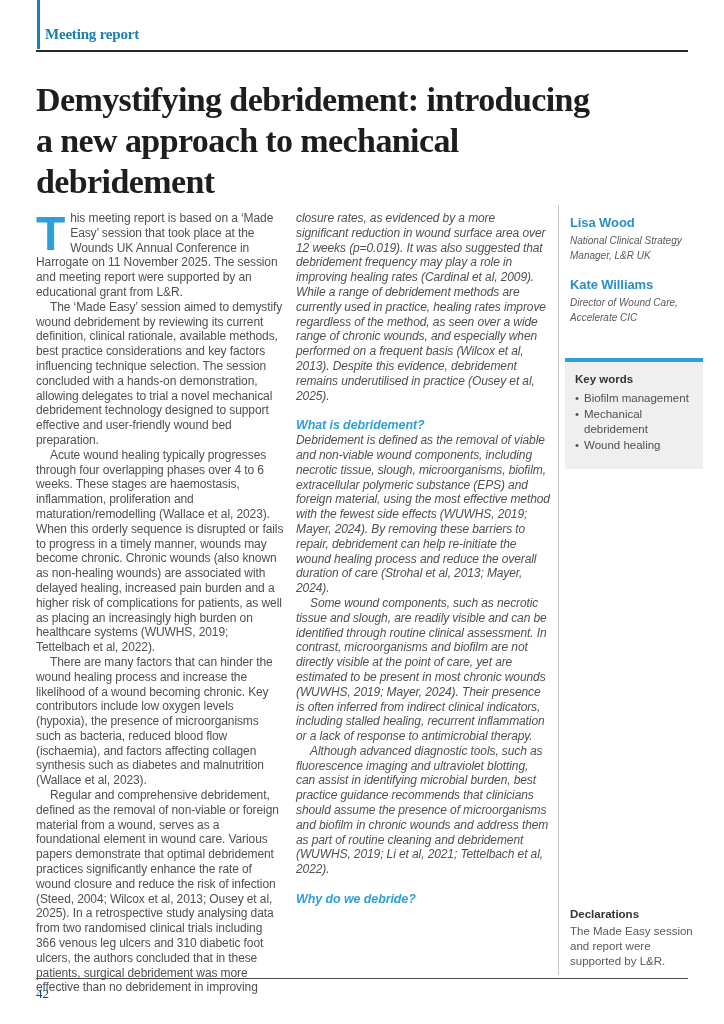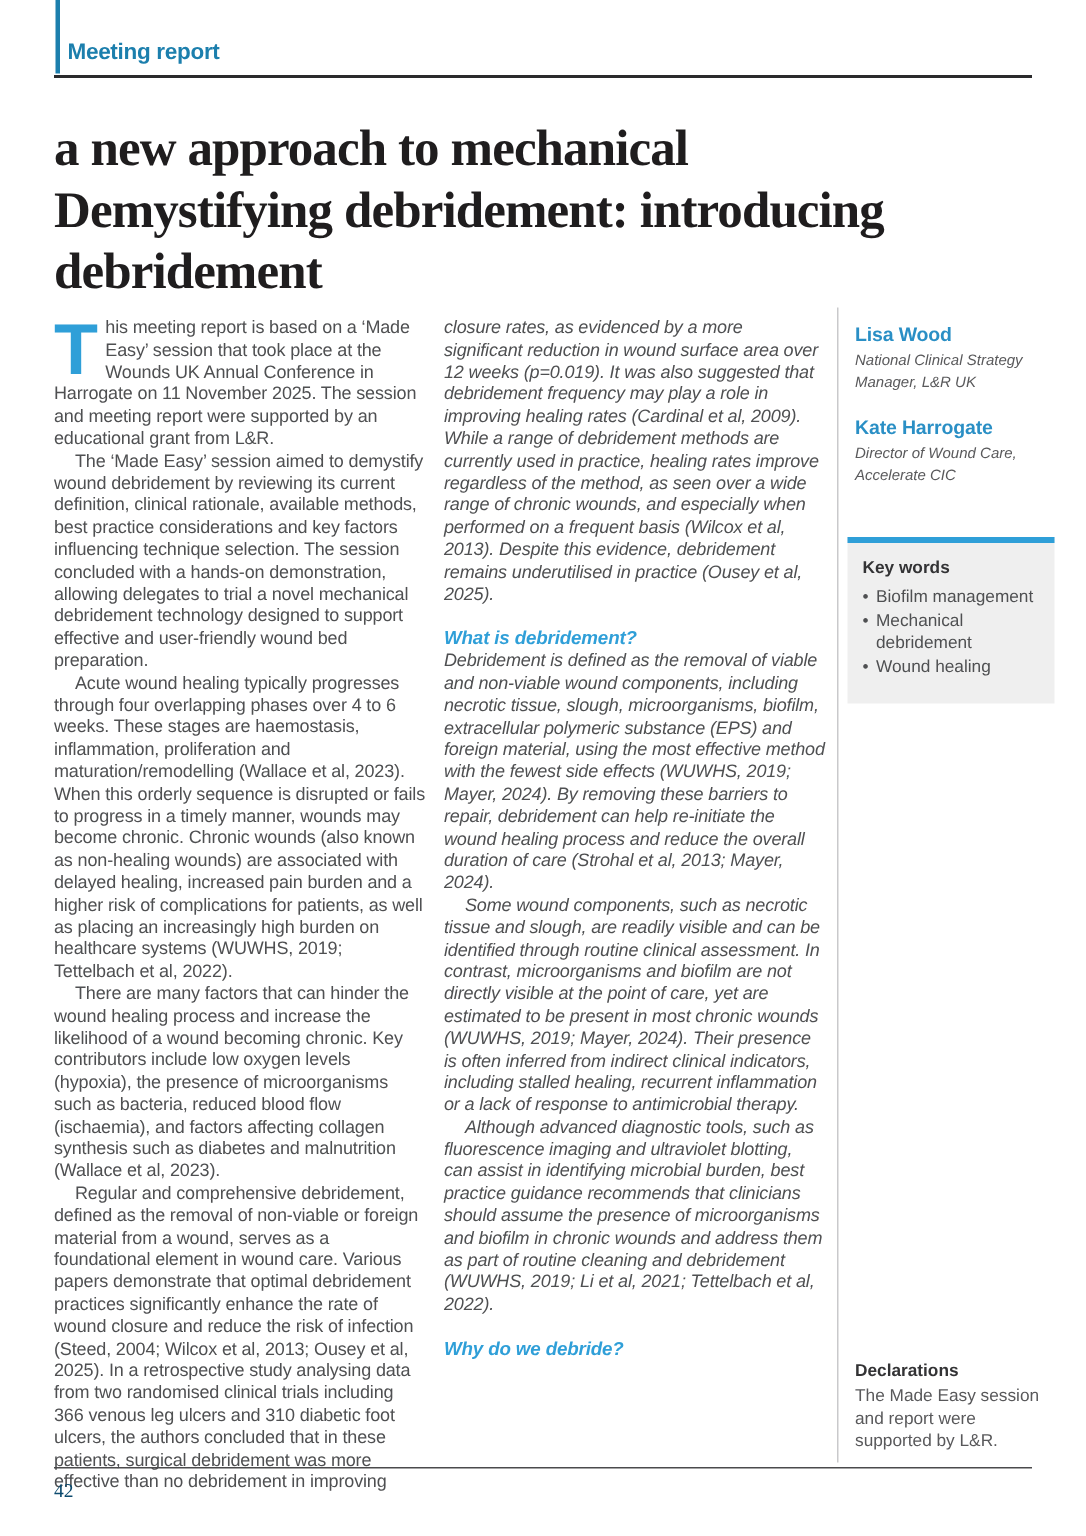"Meeting report" .section-label { font-family: Liberation Sans, sans-serif -> Liberation Serif, serif }
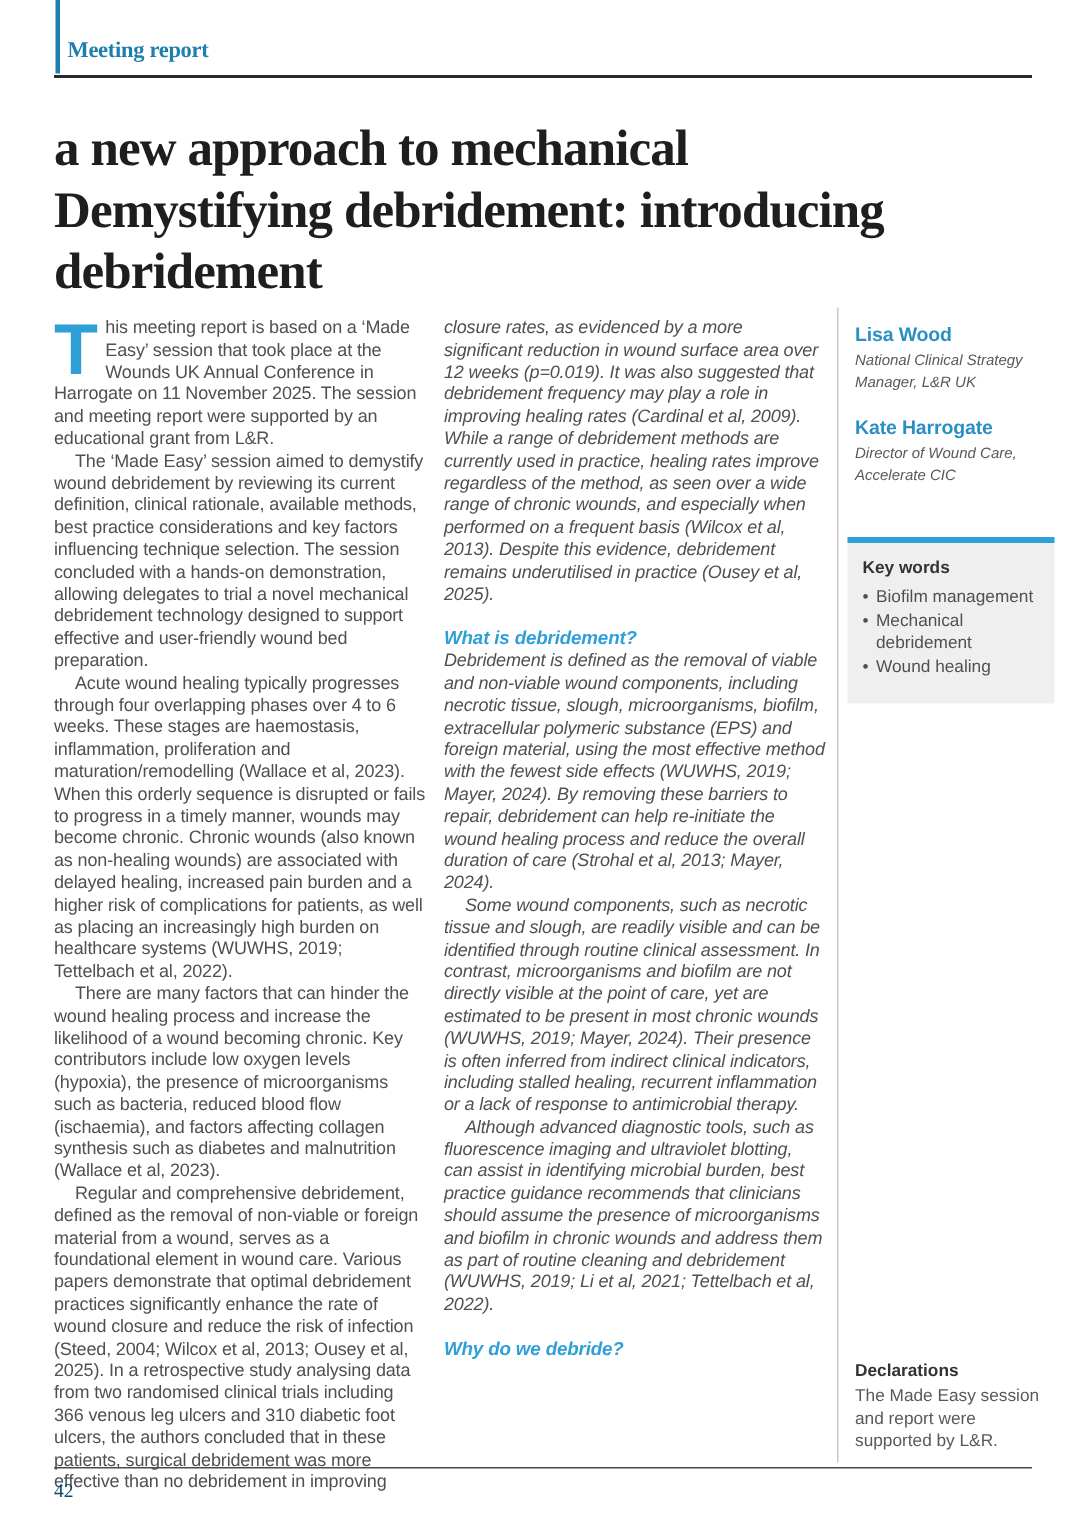"a new approach to mechanical" div { order: before "Demystifying debridement: introducing" -> after "Demystifying debridement: introducing" }
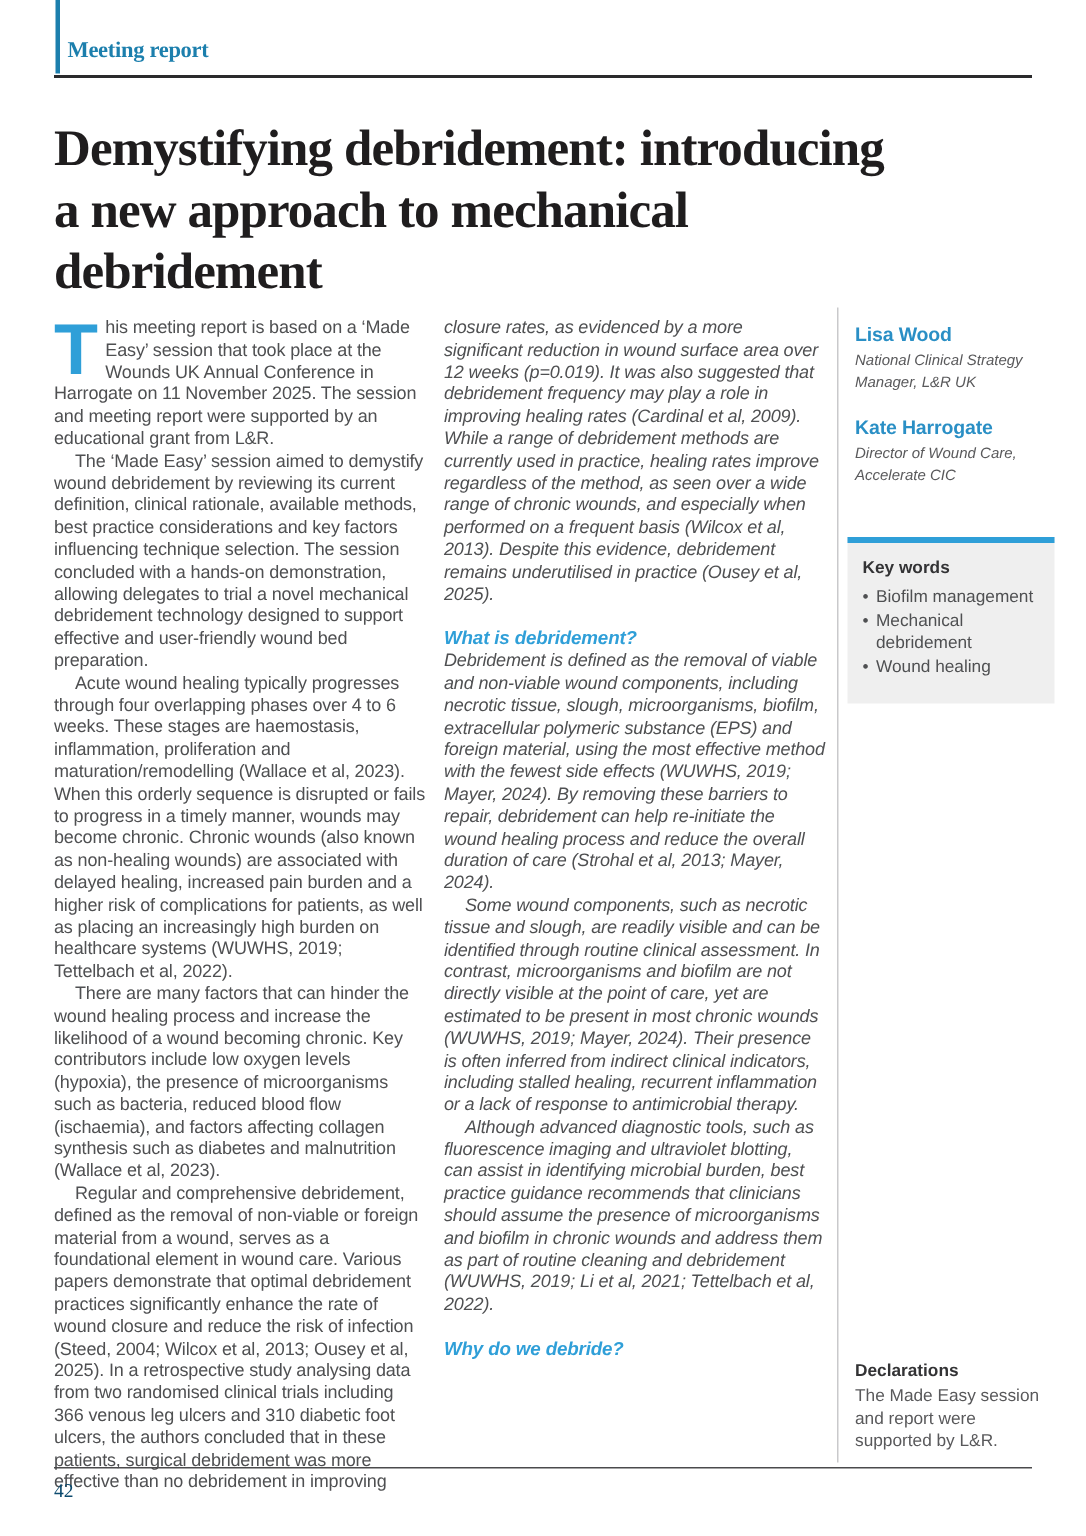"Kate Harrogate" div.author-name { text: Harrogate -> Williams }
